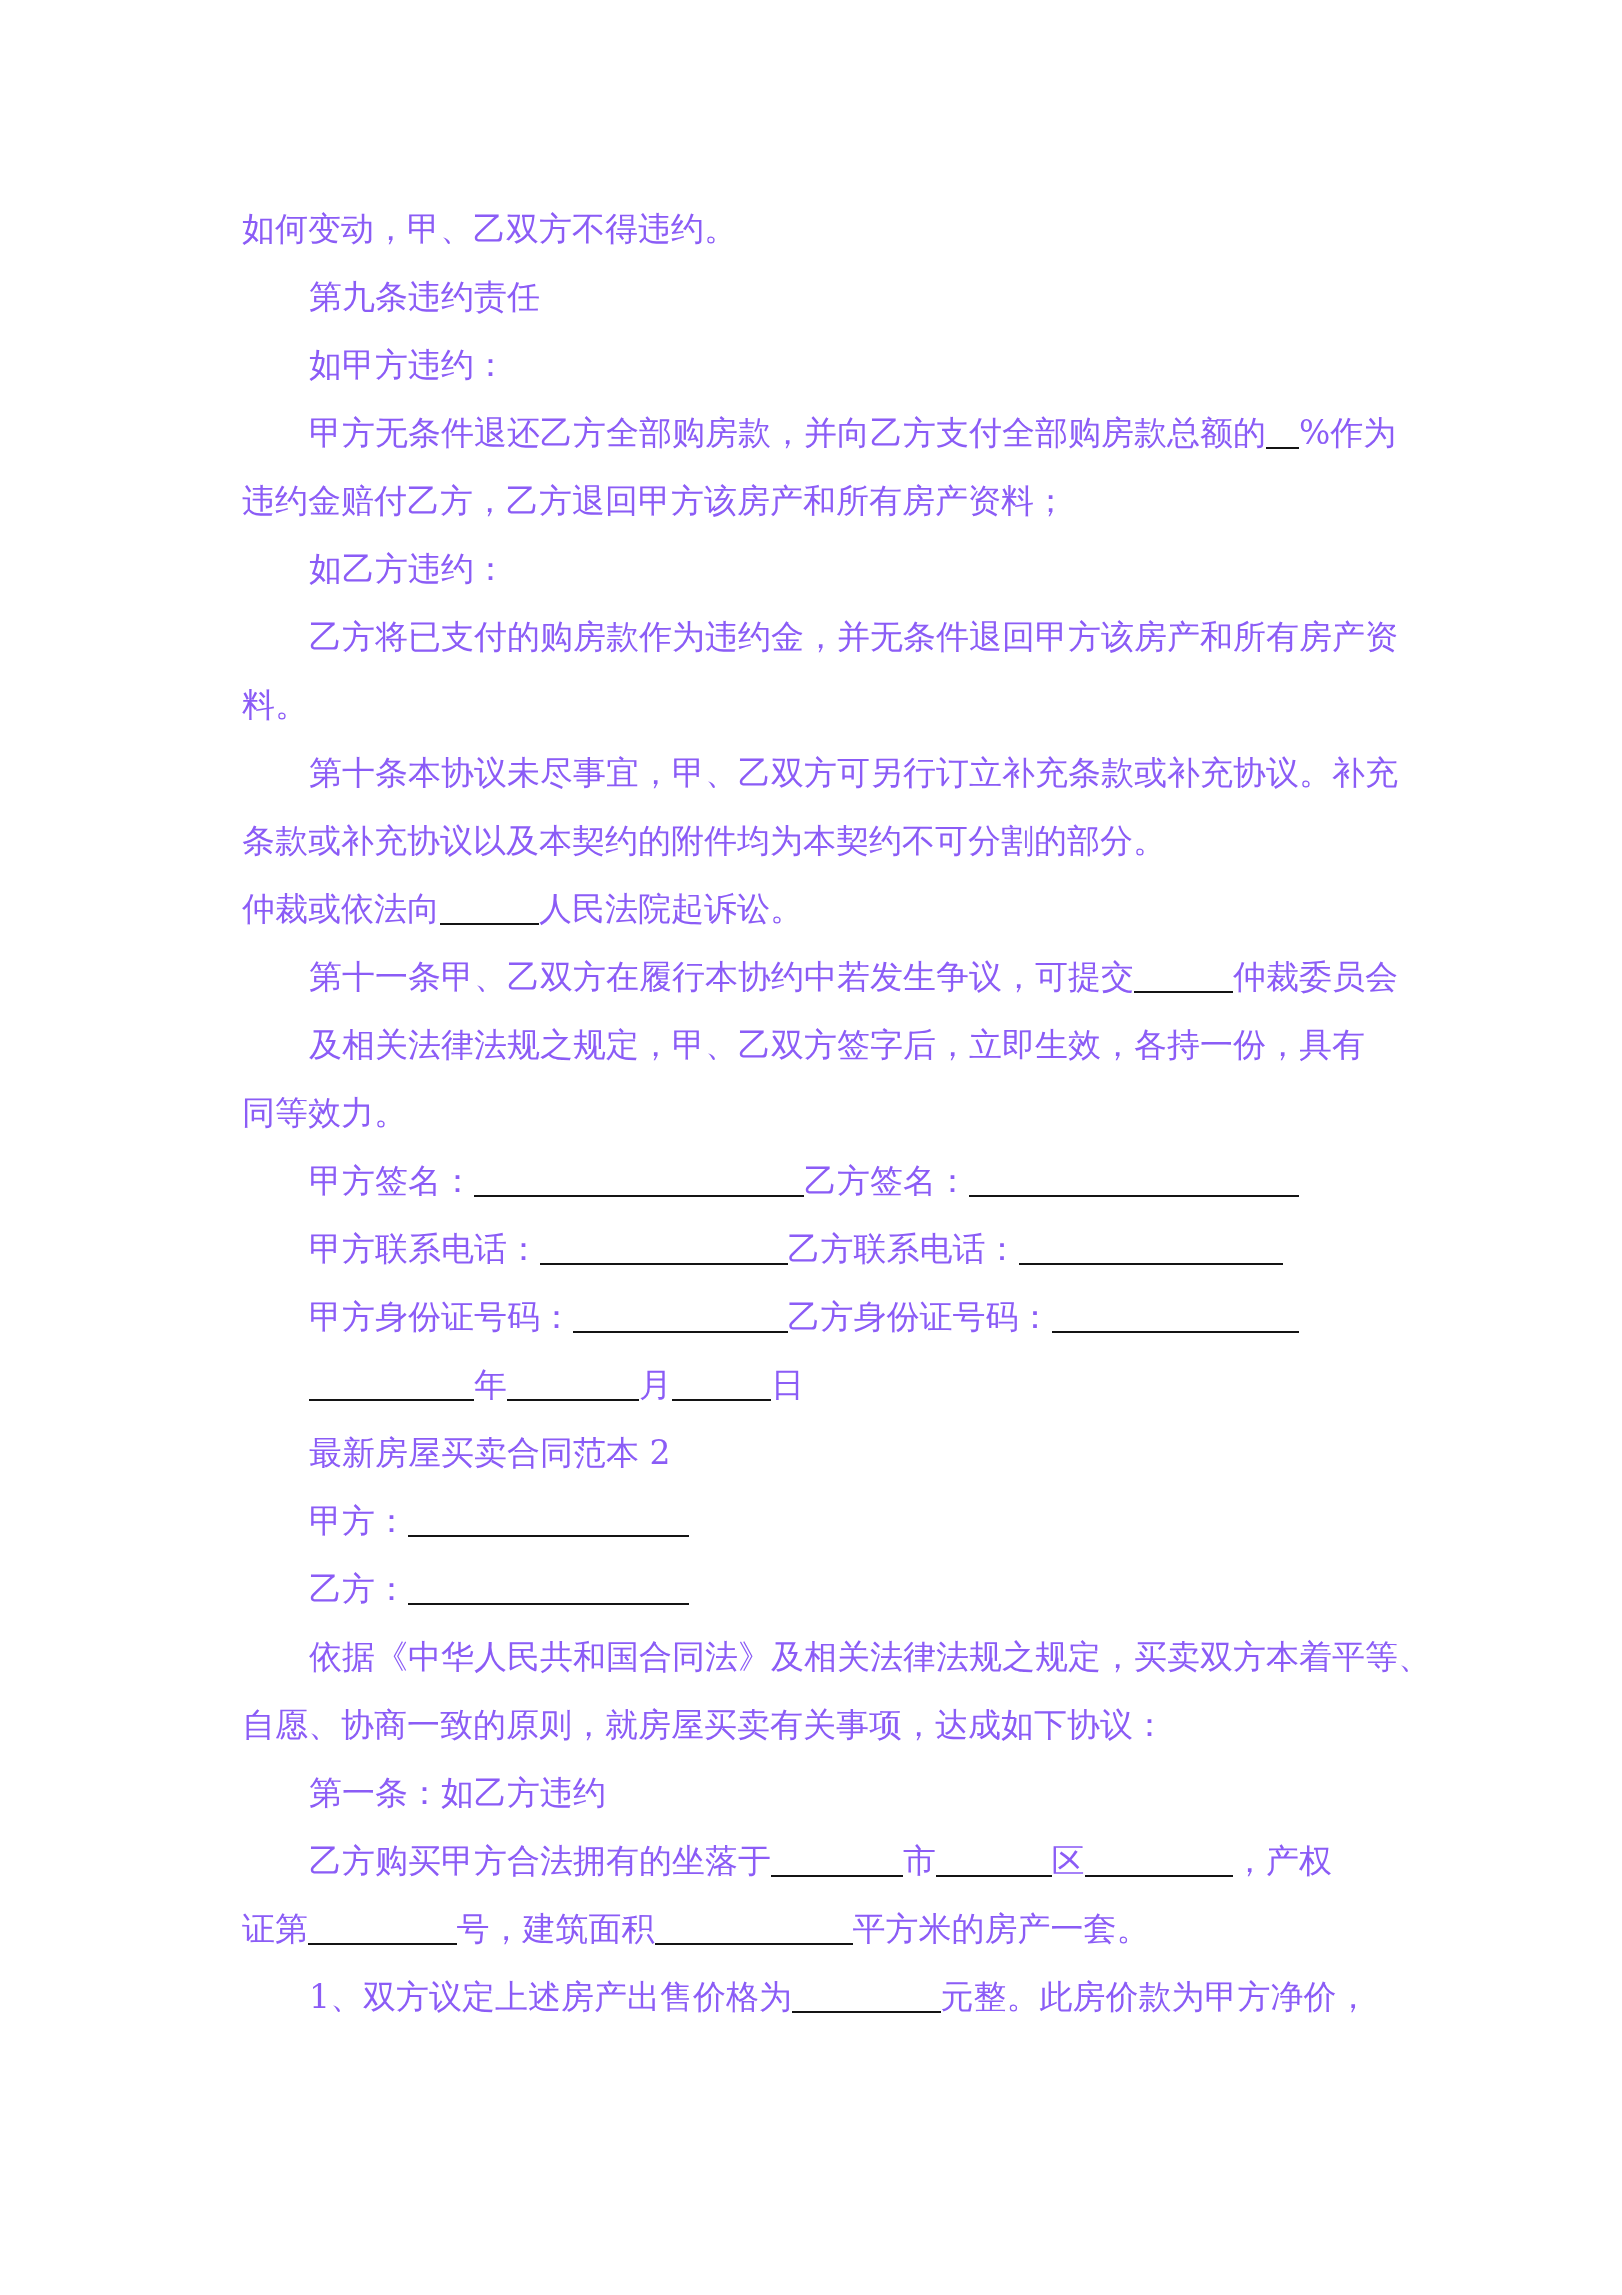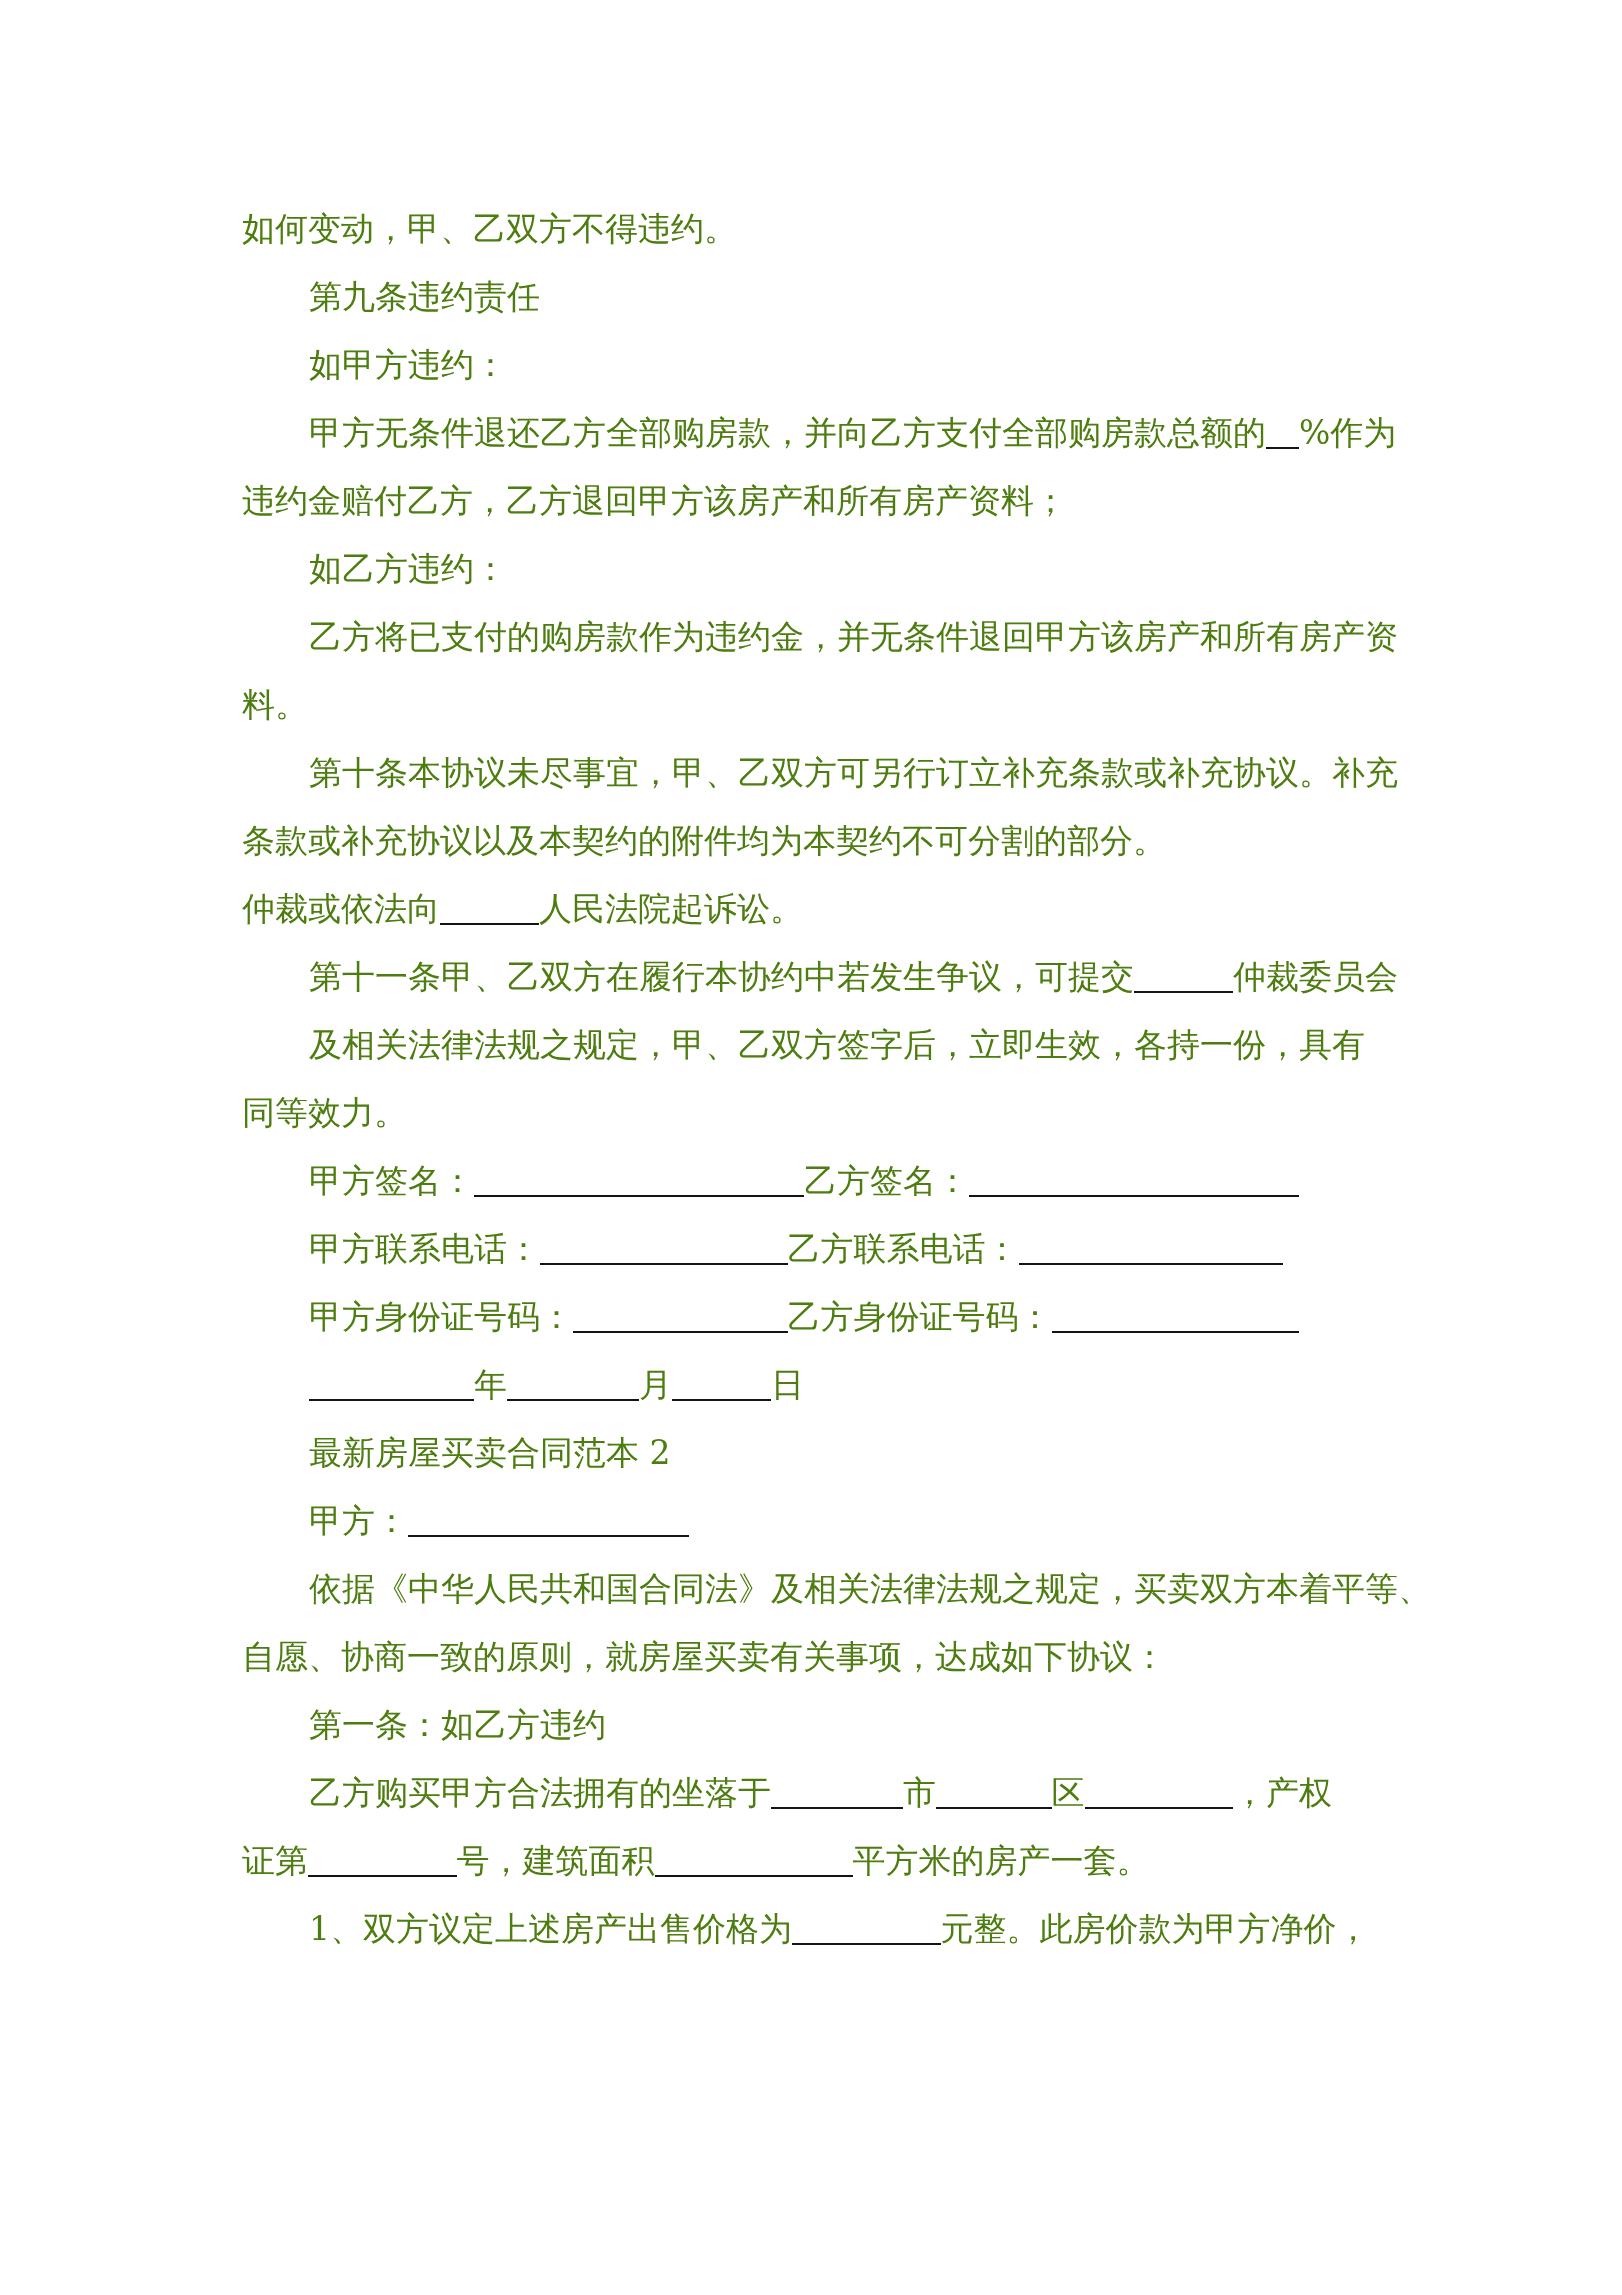"如何变动，甲、乙双方不得违约。" .content { color: #4d7c0f -> #8b5cf6 }
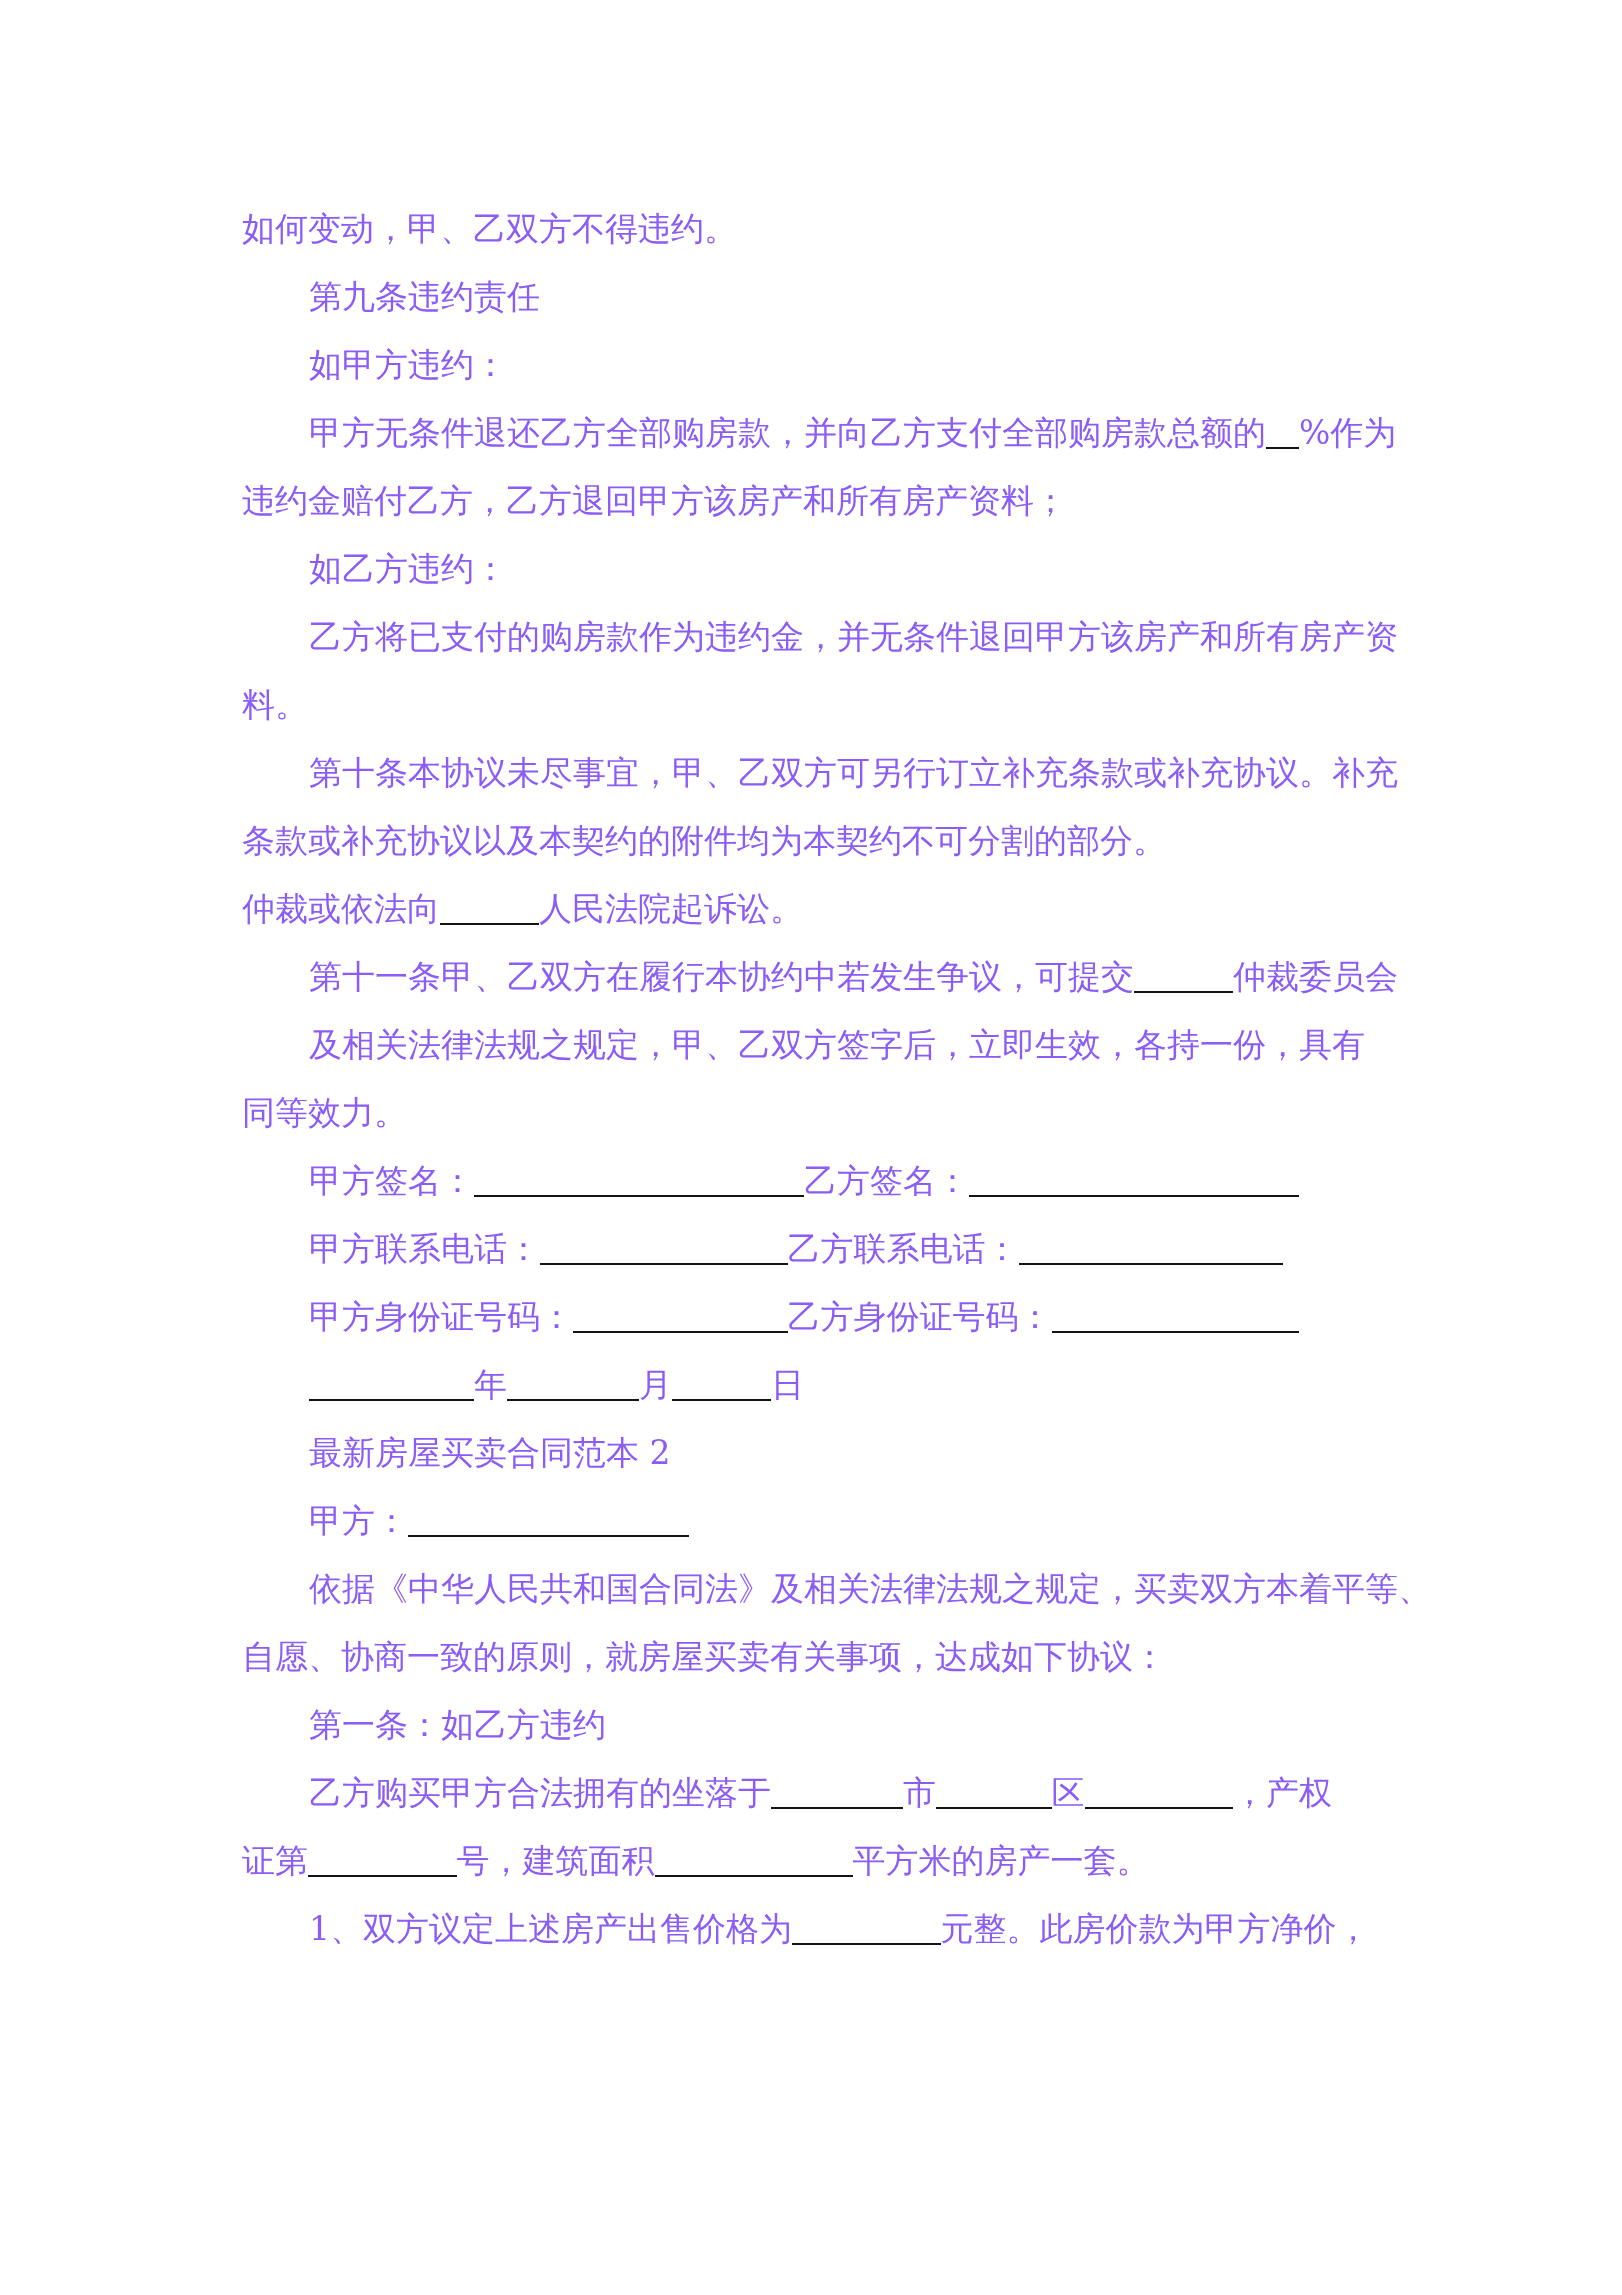"乙方：" div.doc-line { html: none -> <div>乙方：<span></span></div> }
